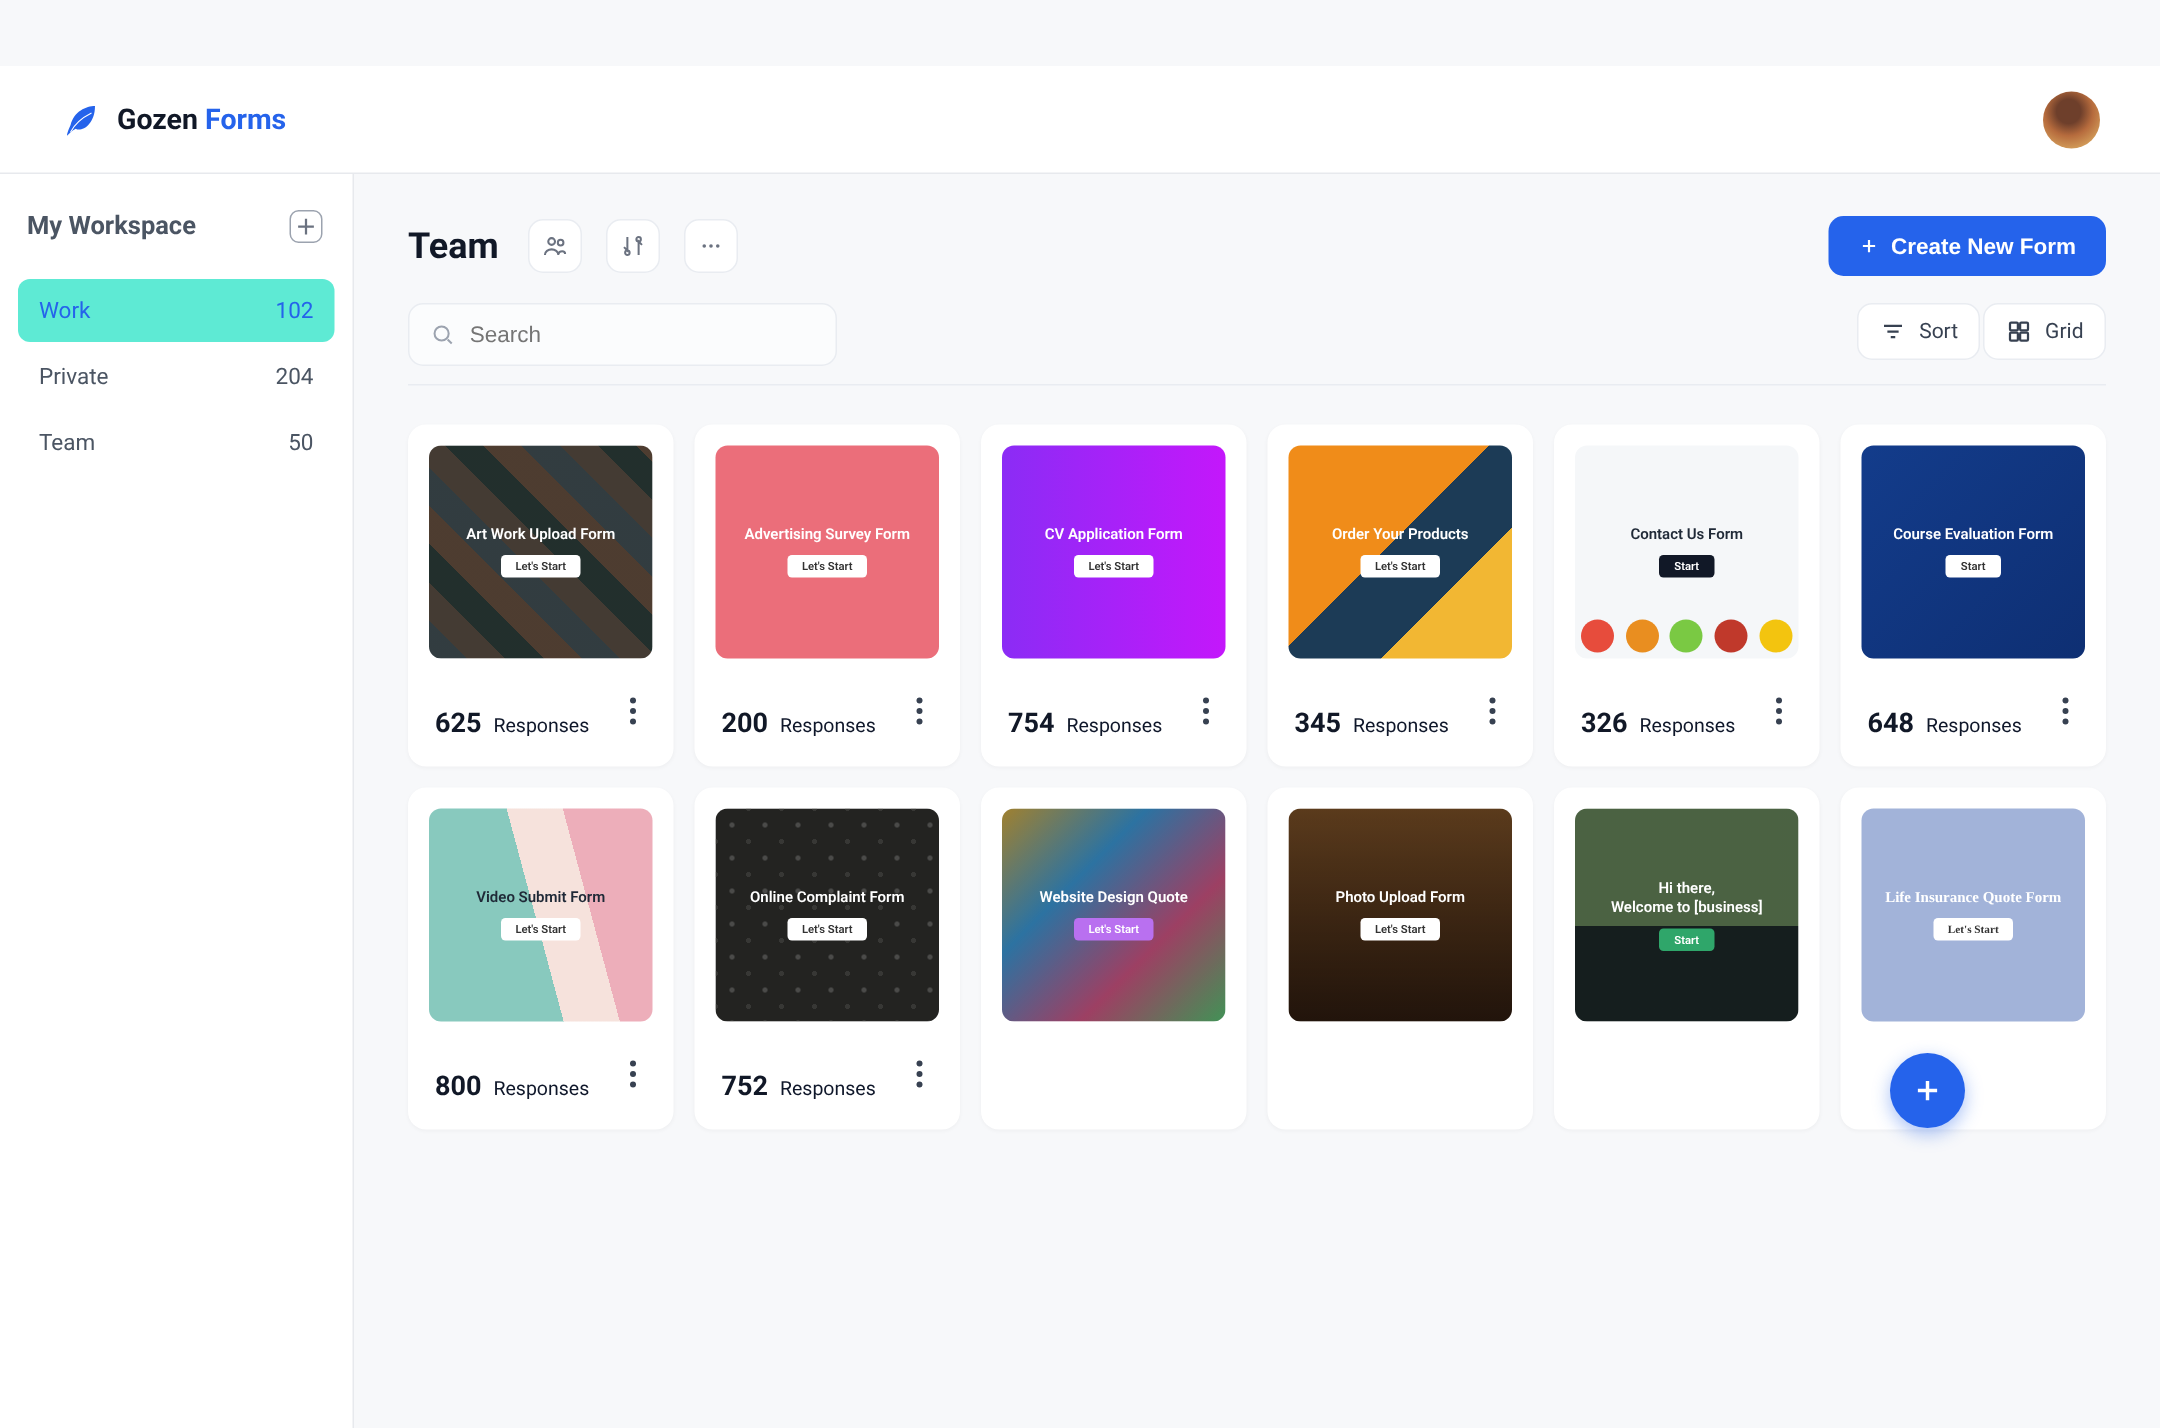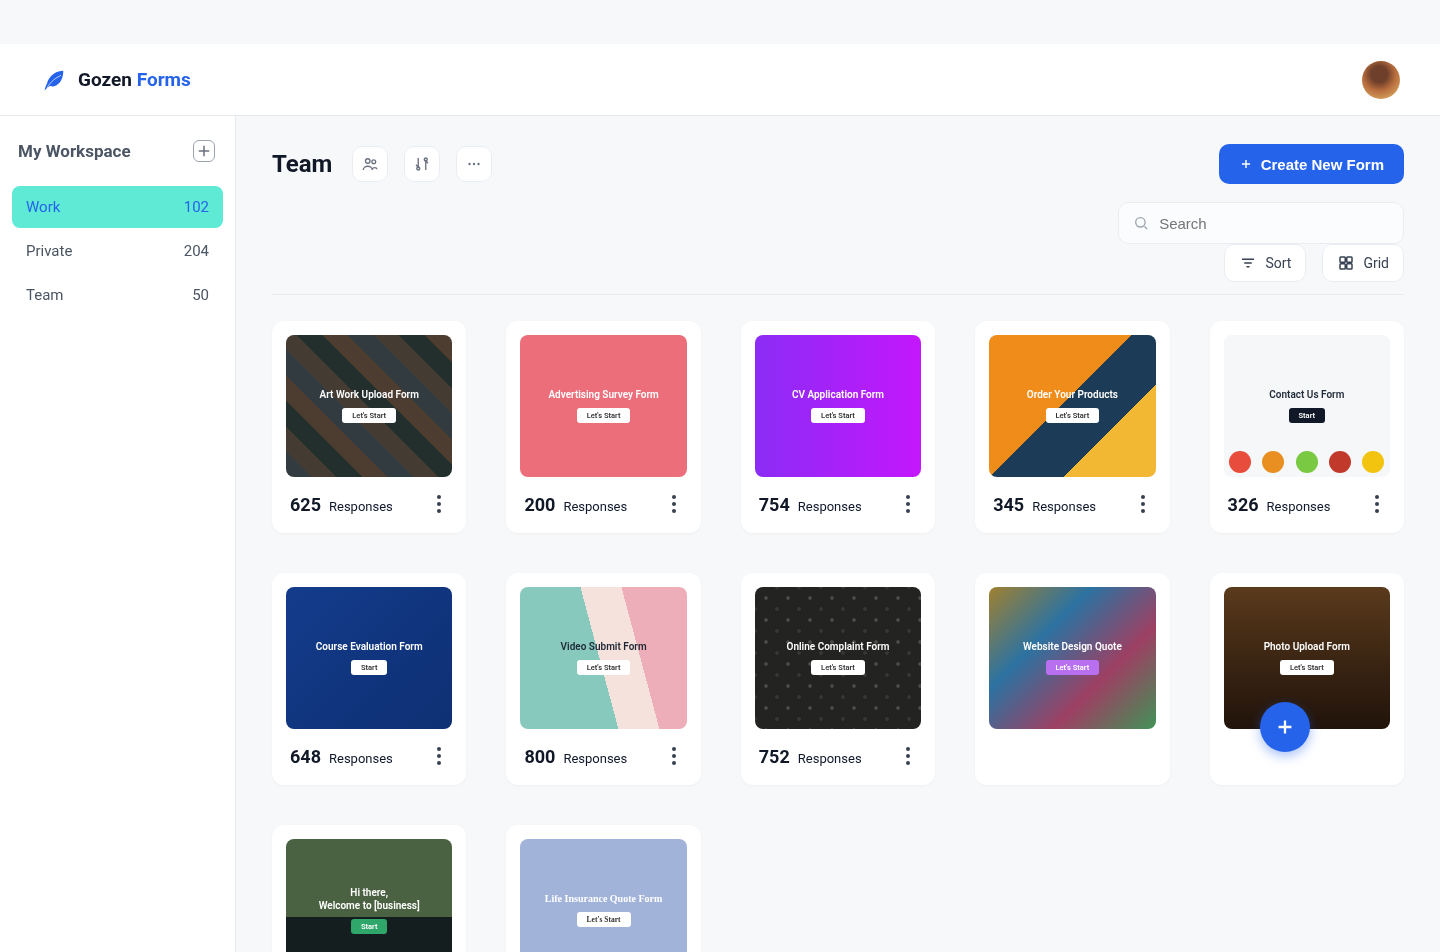"Search" .toolbar-row { align-items: flex-end -> flex-start; flex-direction: column -> none }
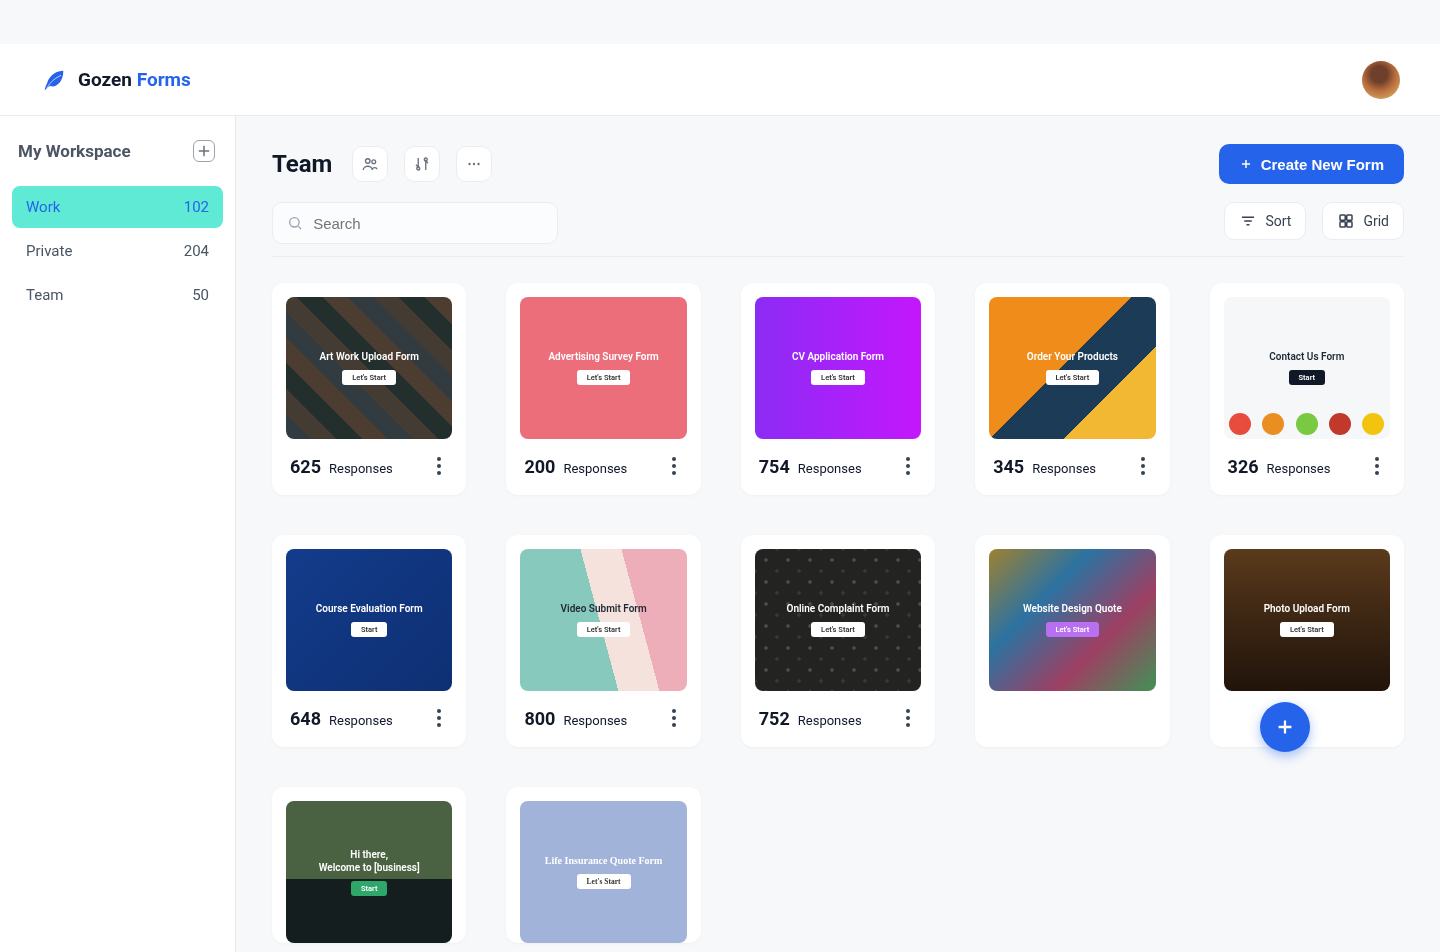"Sort" .tool-group { gap: 16px -> 2px }
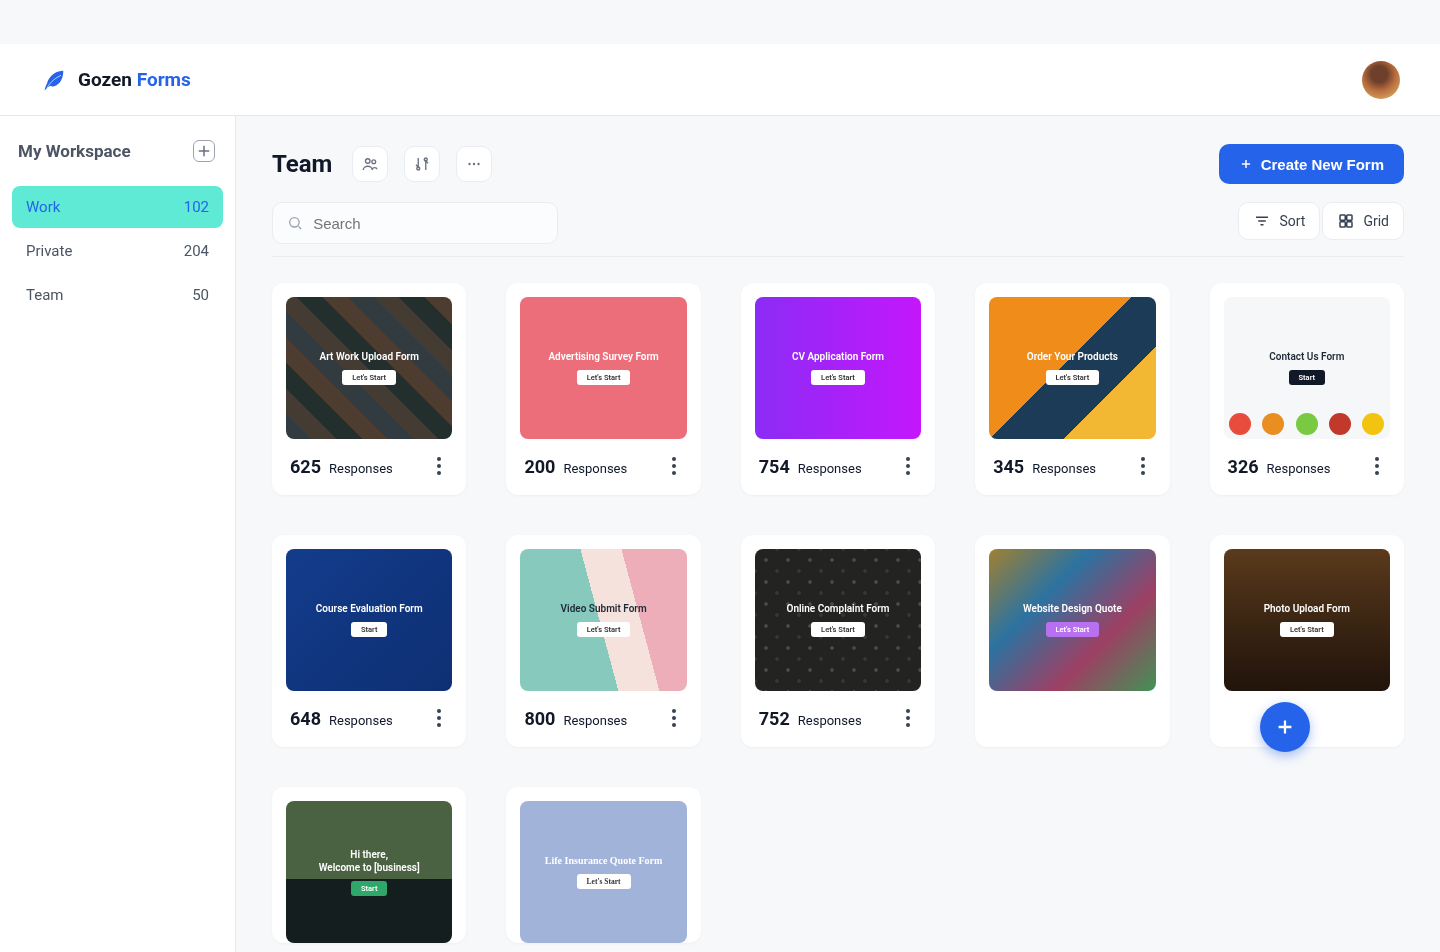"Art Work Upload Form" .grid { gap: 40px -> 14px; grid-template-columns: repeat(5, 1fr) -> repeat(6, 1fr) }
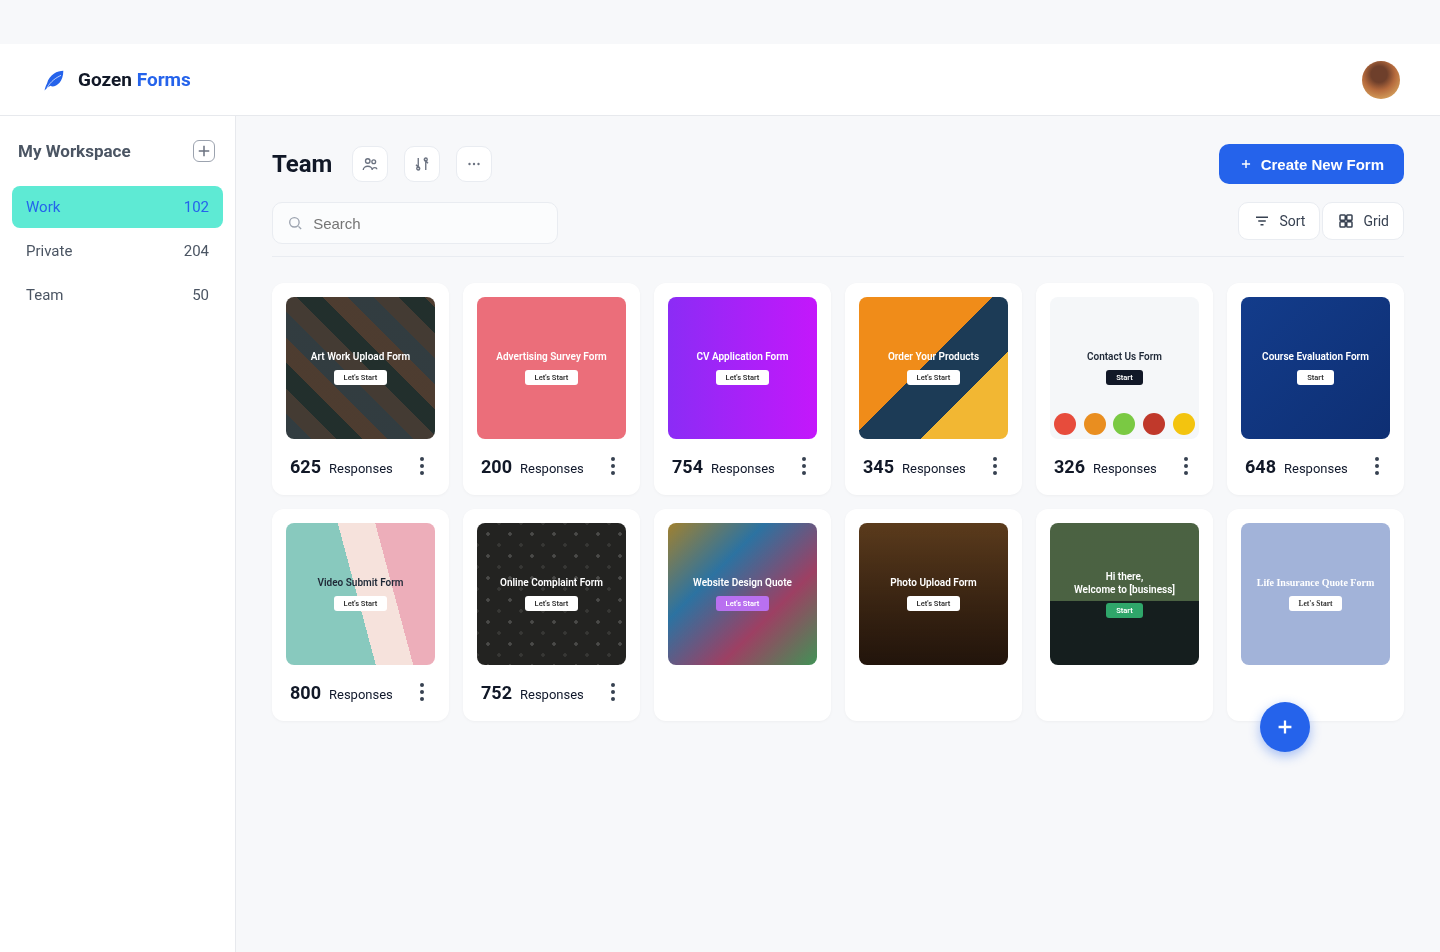"625" .resp-count { margin-top: none -> 17px }
